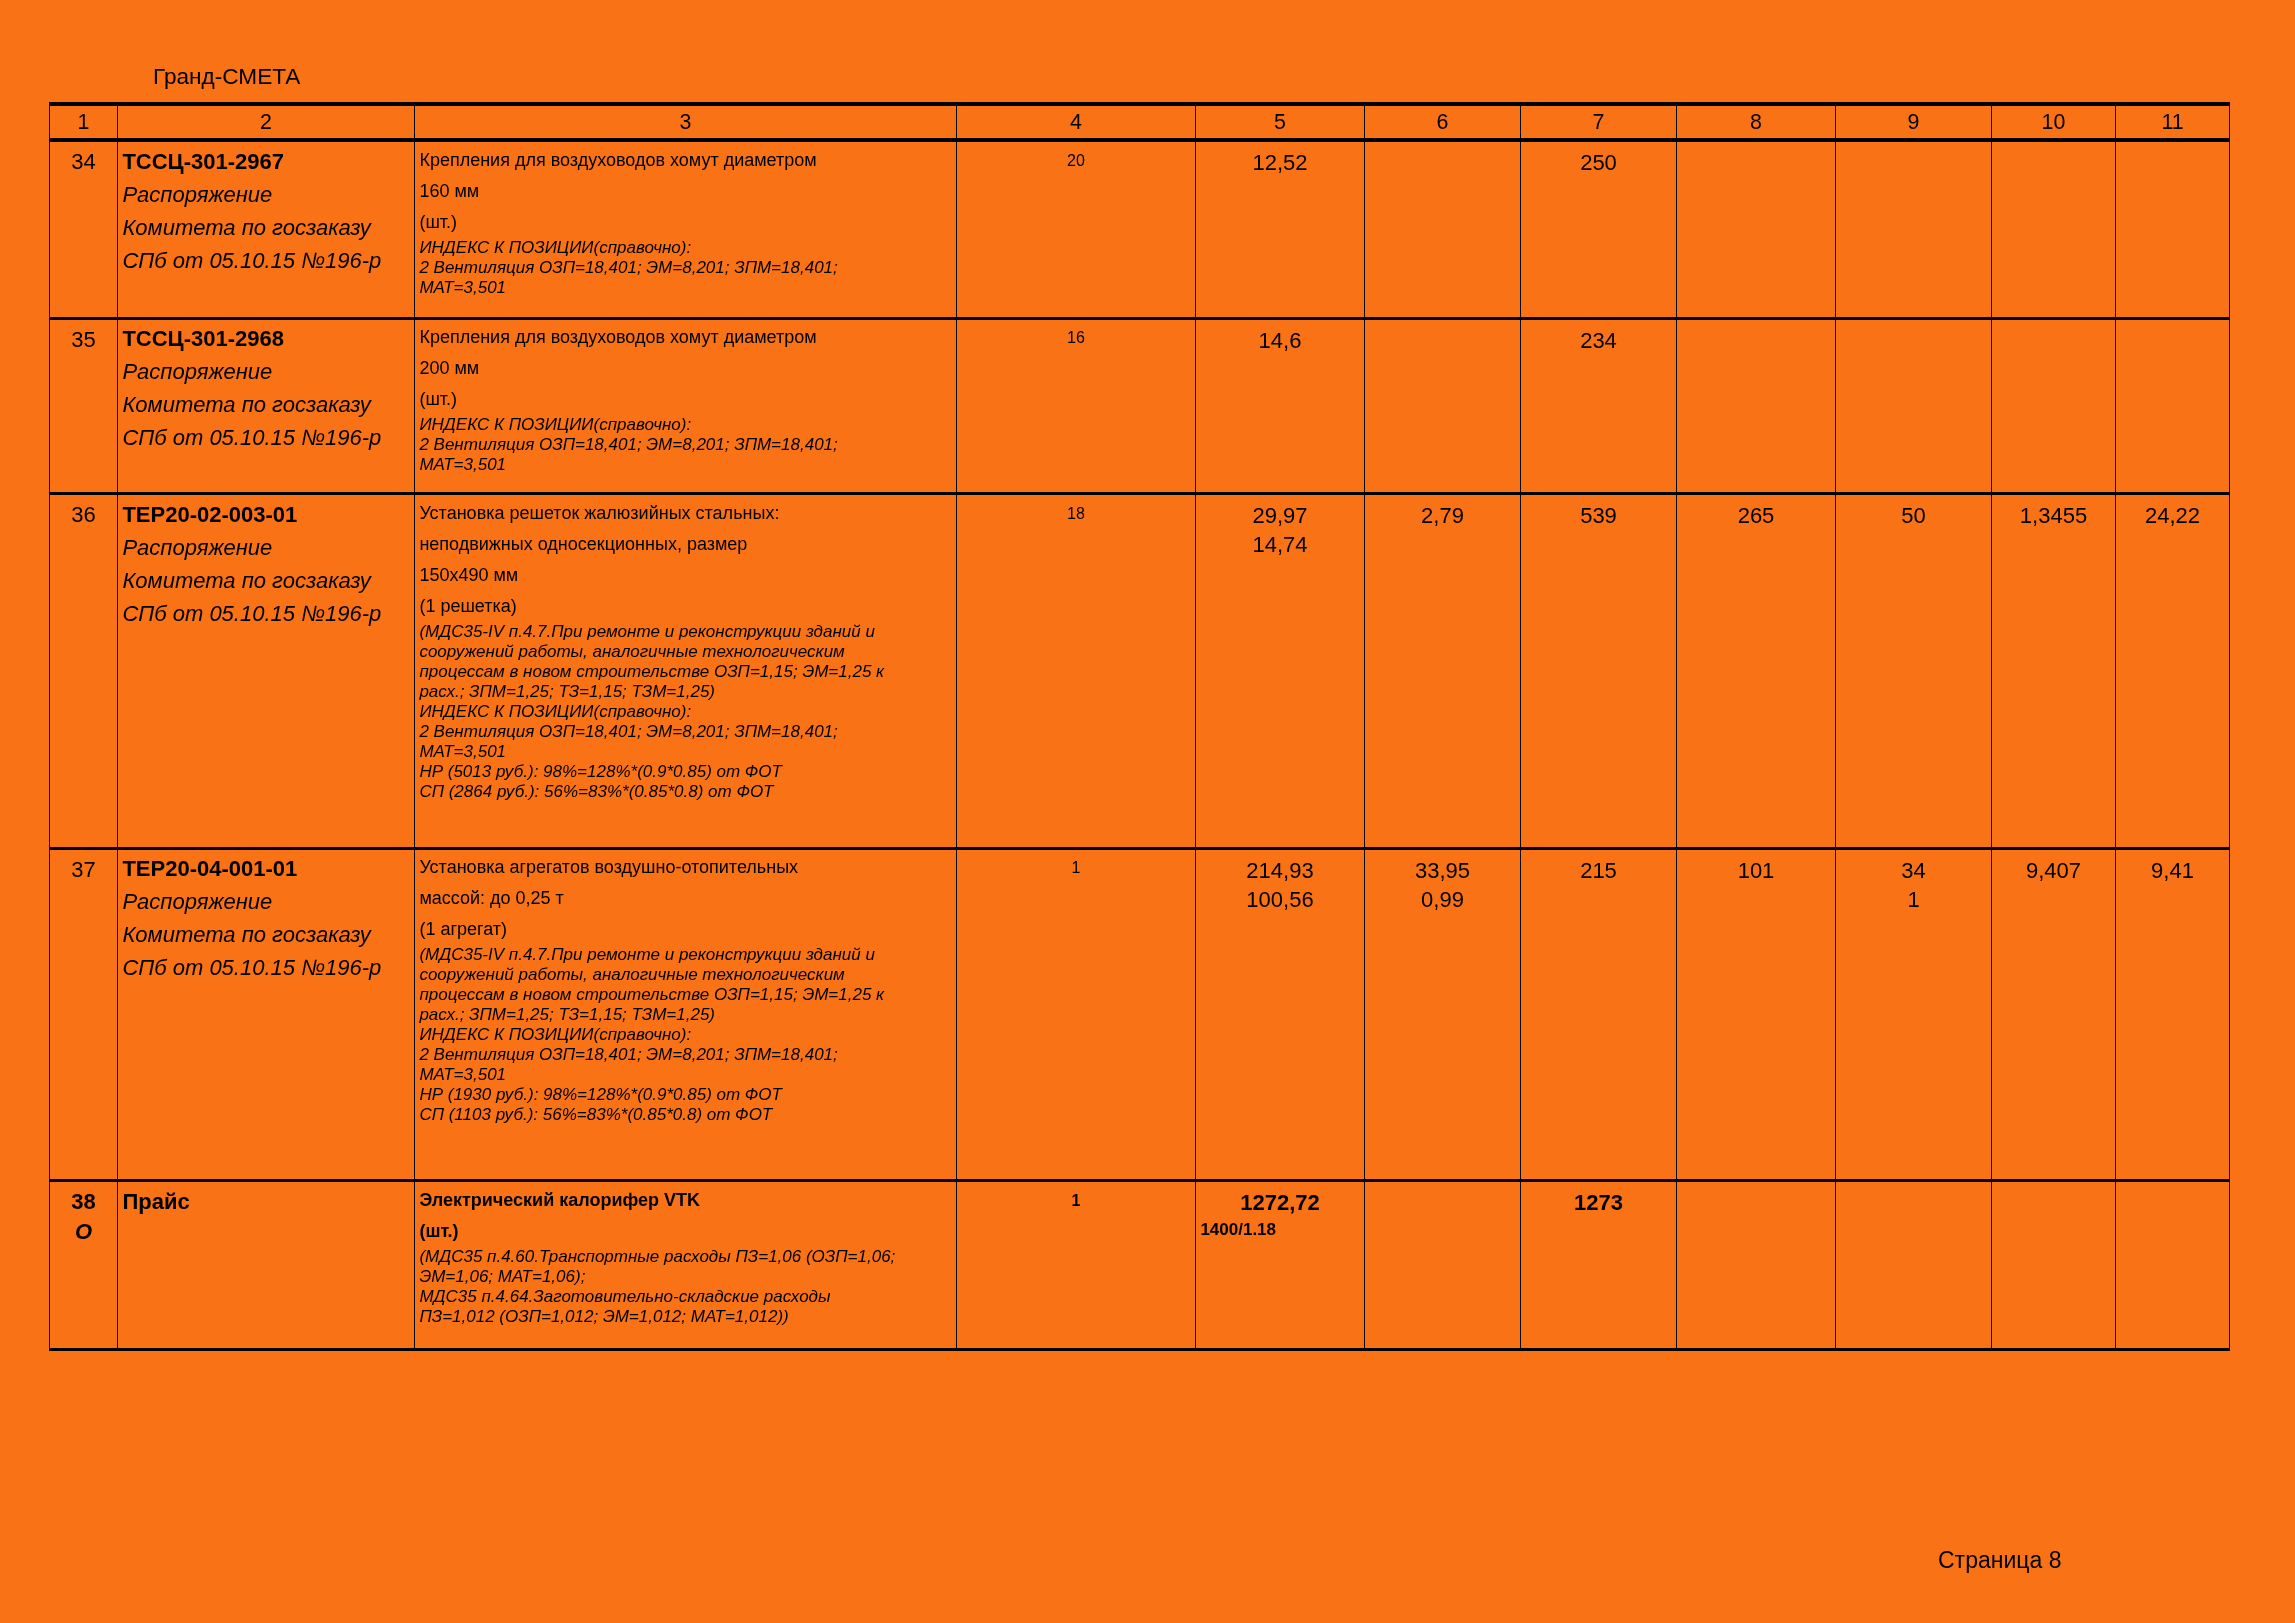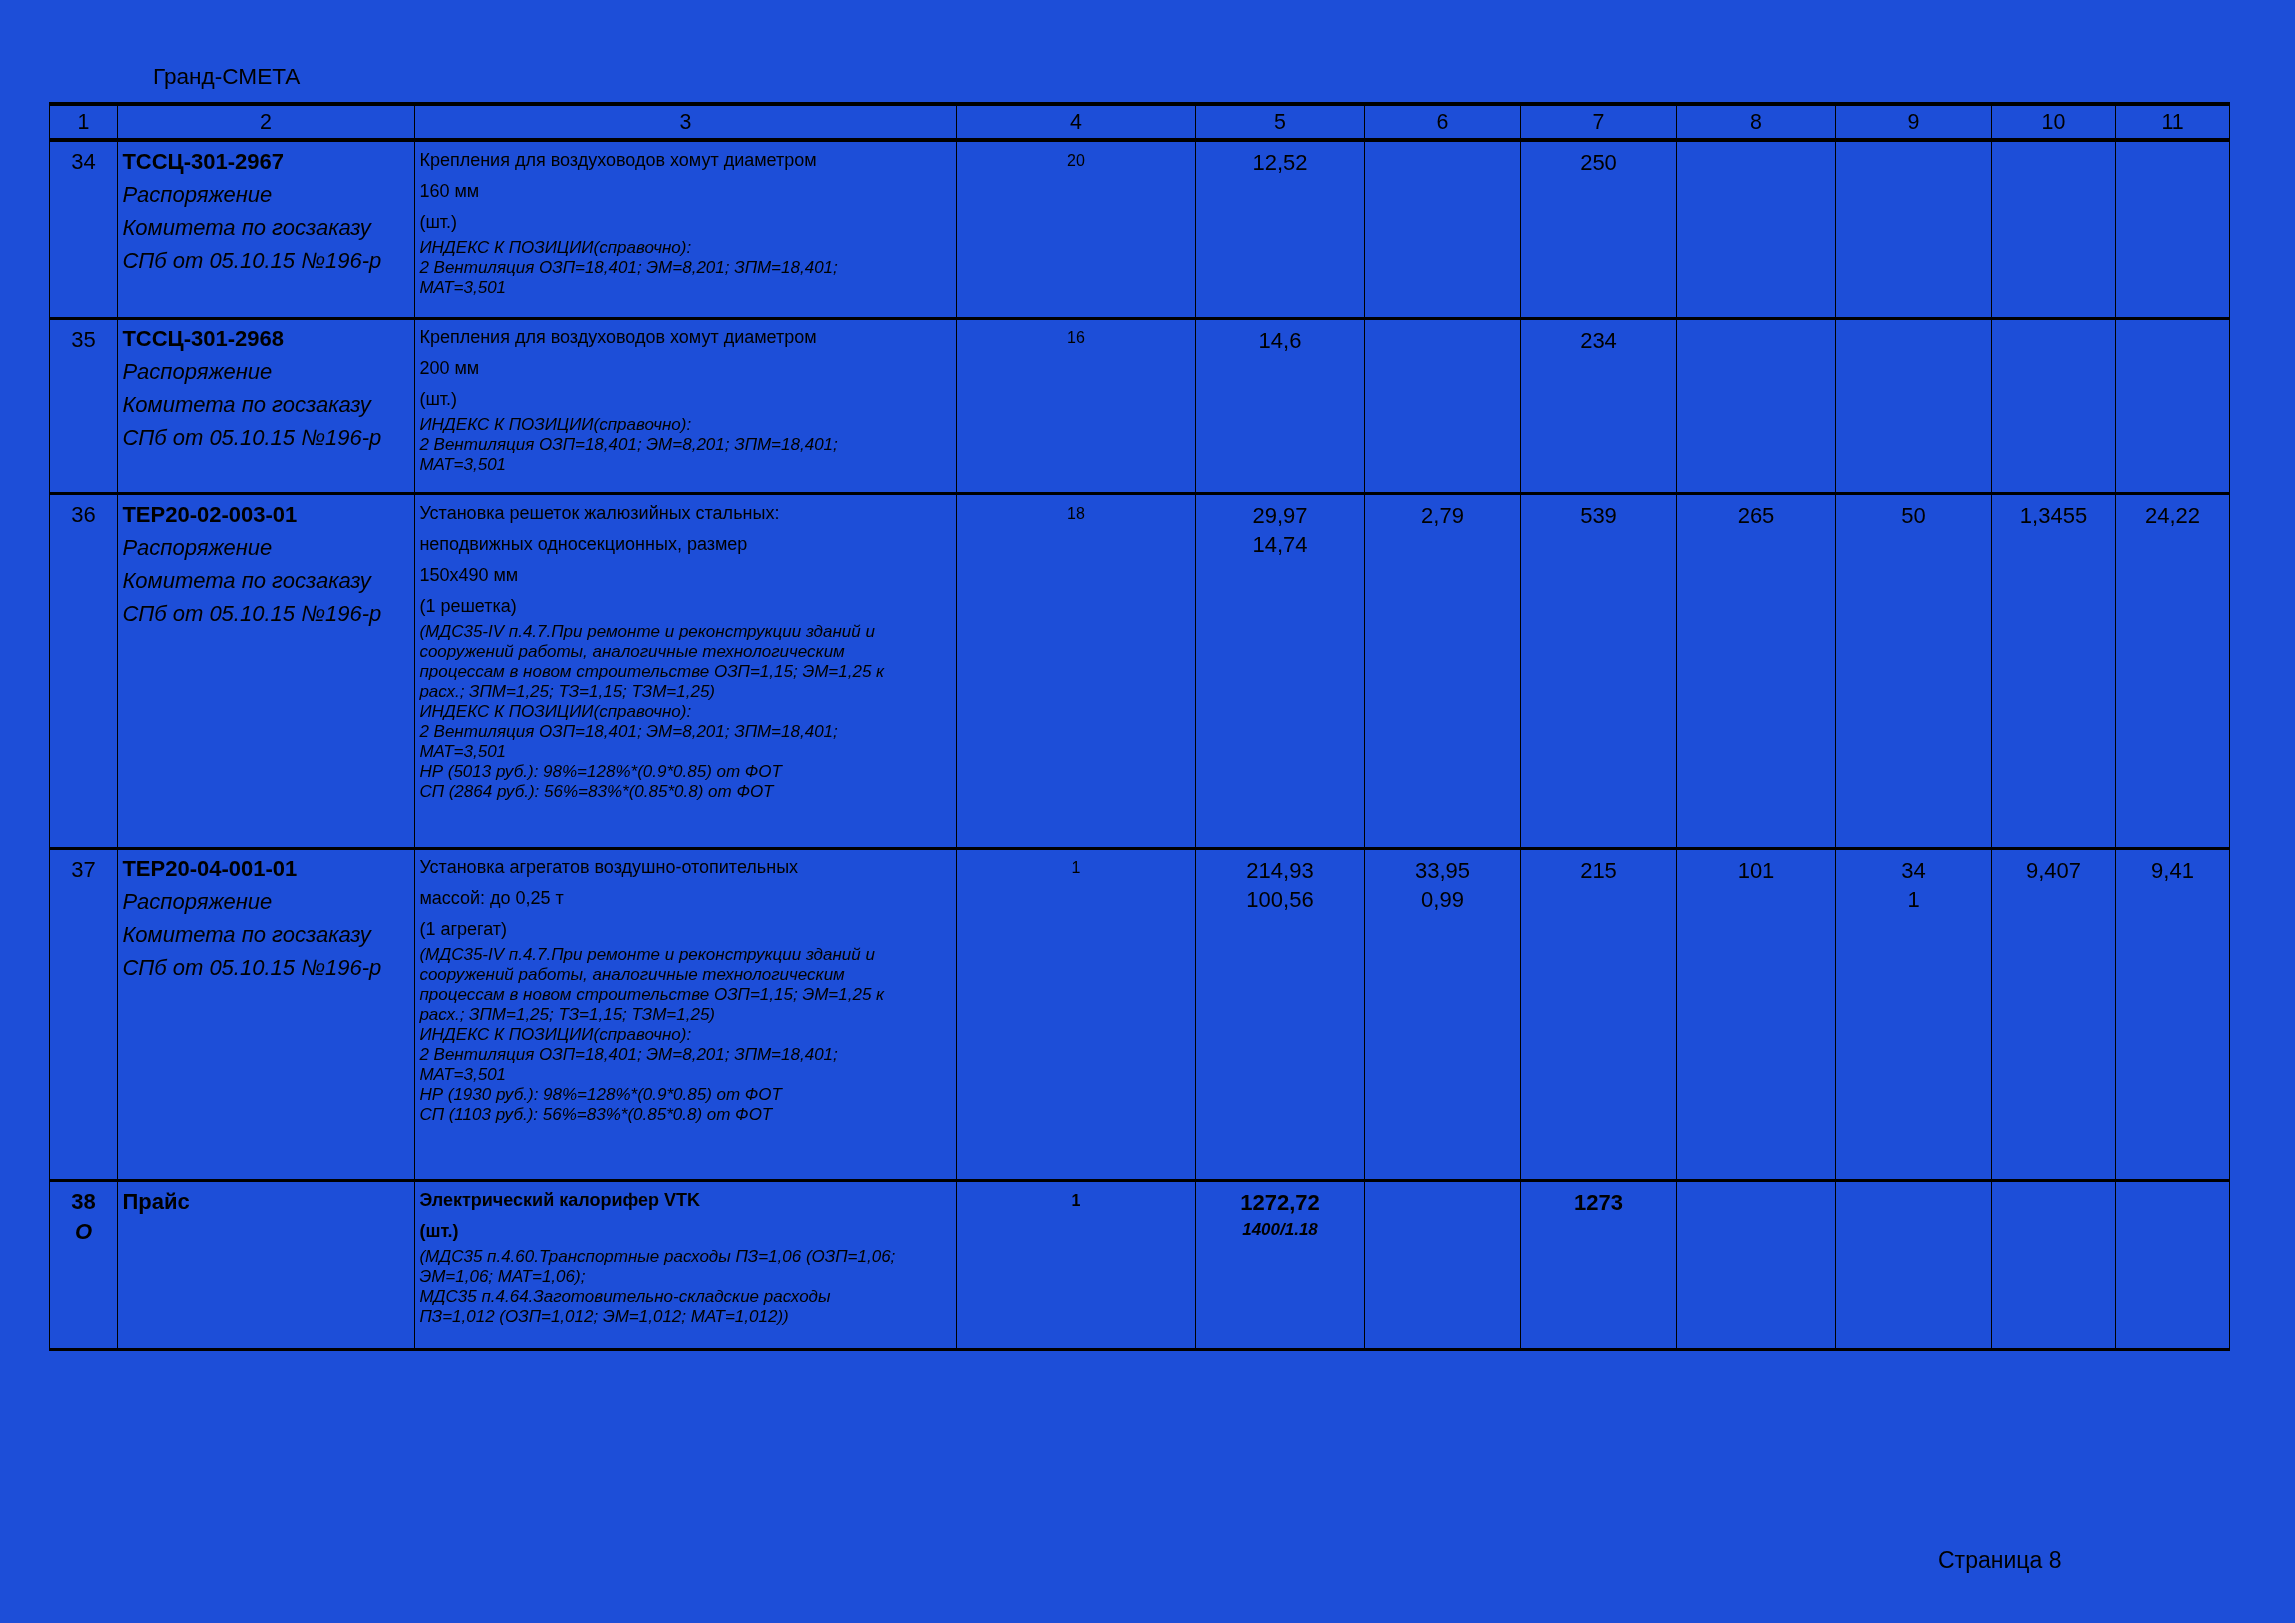"Гранд-СМЕТА" .page { background: #1d4ed8 -> #f97316 }
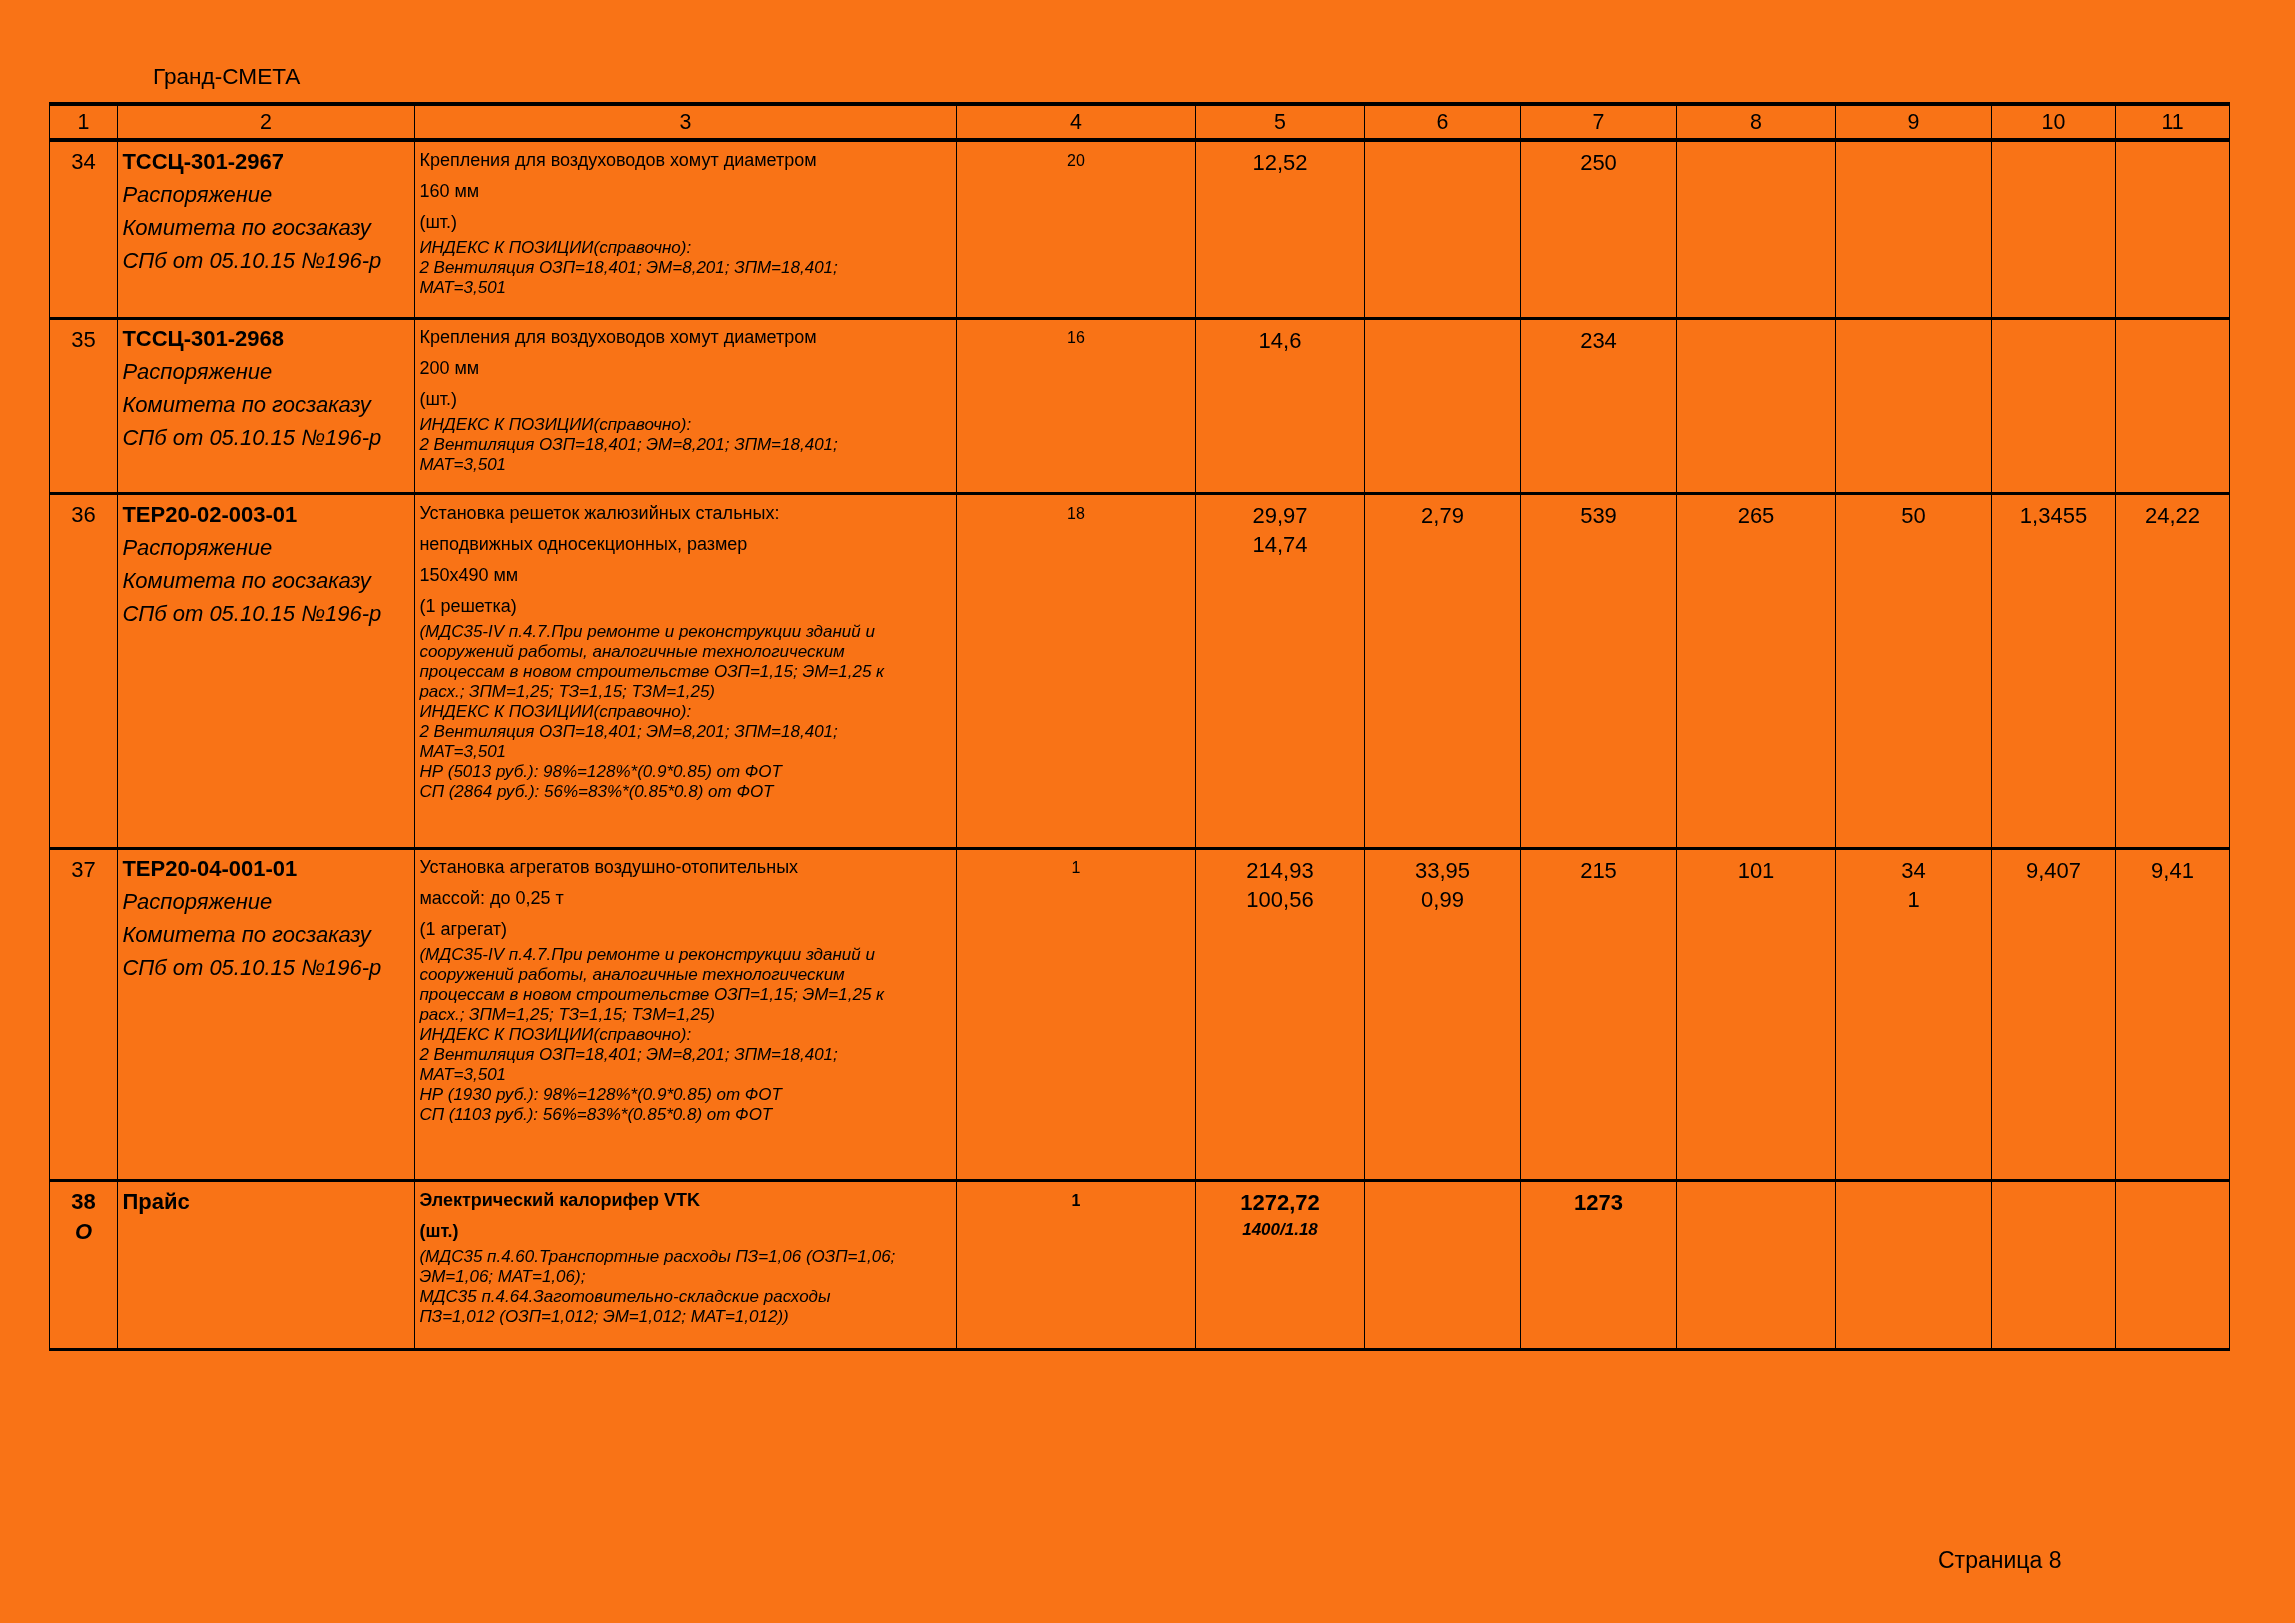"1400/1.18" .sub { font-style: italic -> none; text-align: center -> left }
